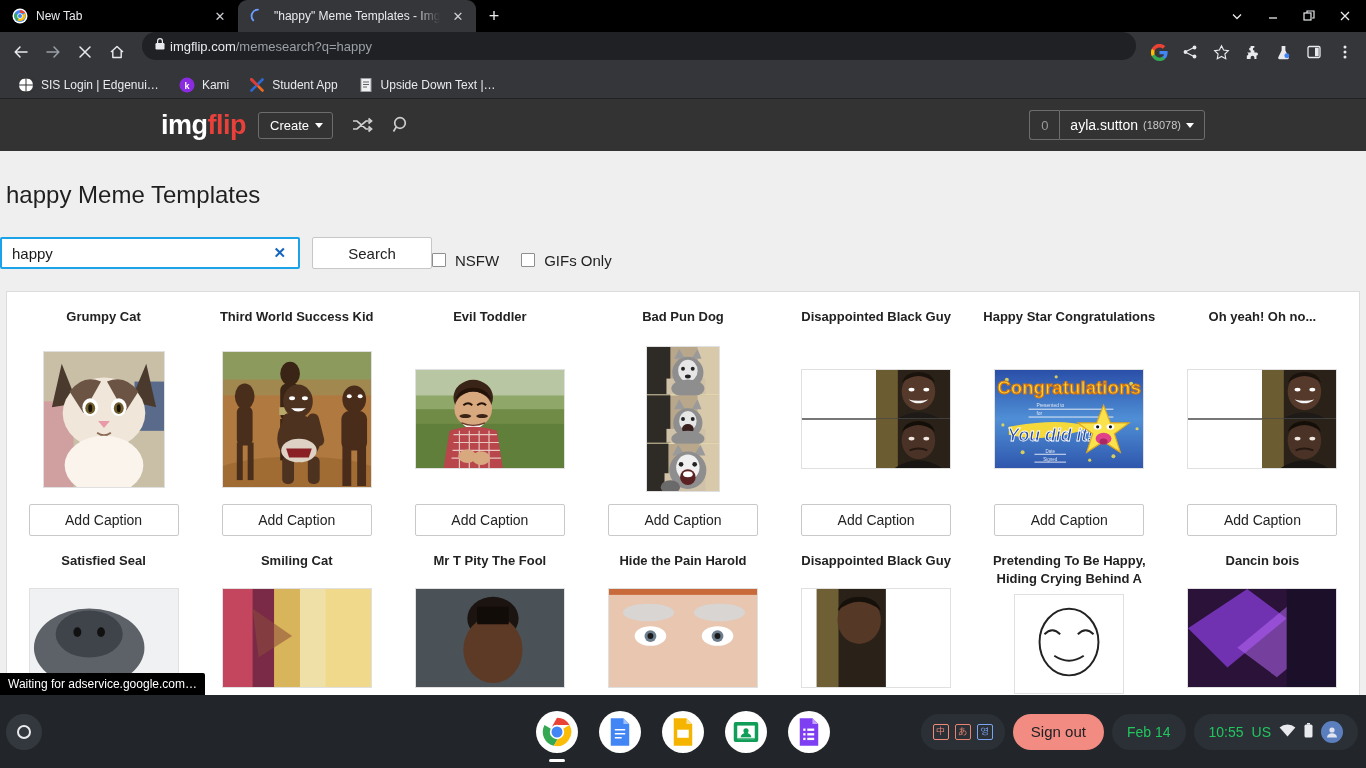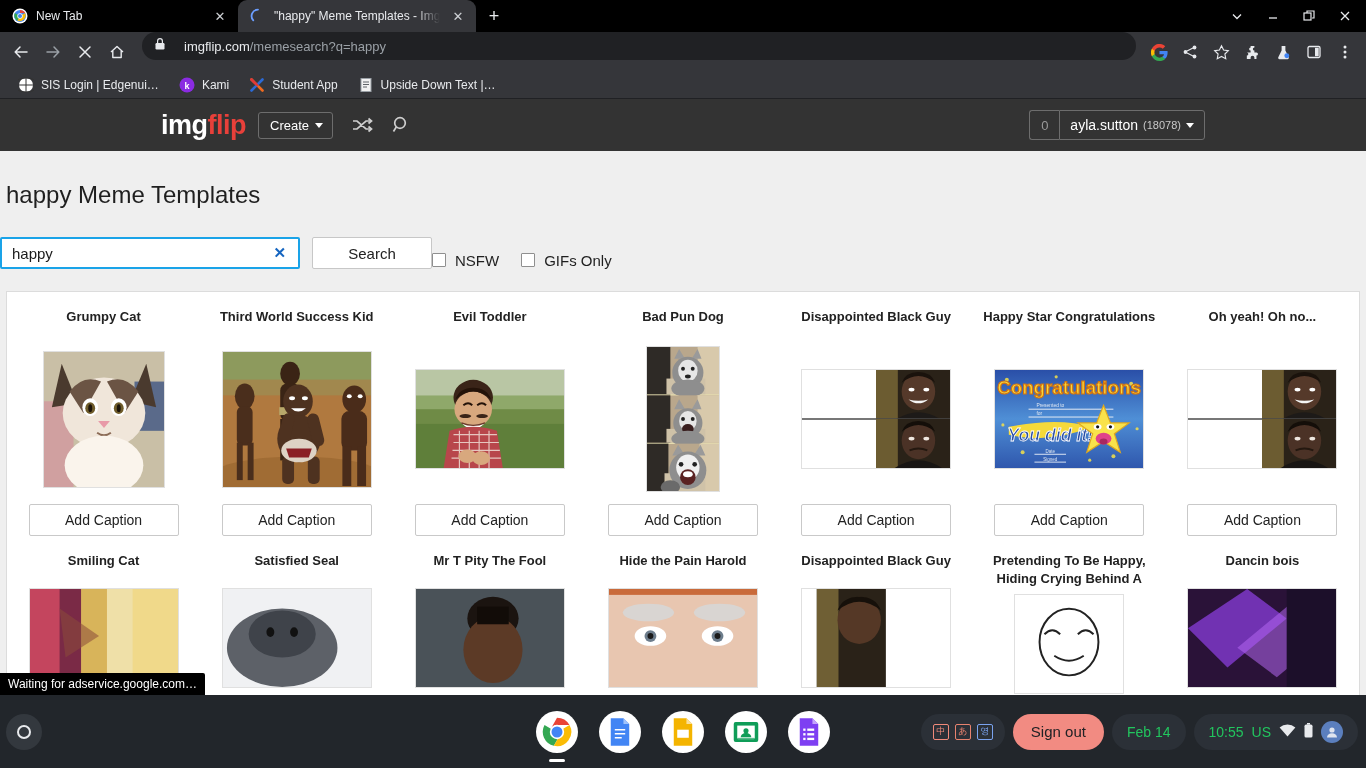"imgflip.com/memesearch?q=happy" .omnibox { gap: 18px -> 4px }
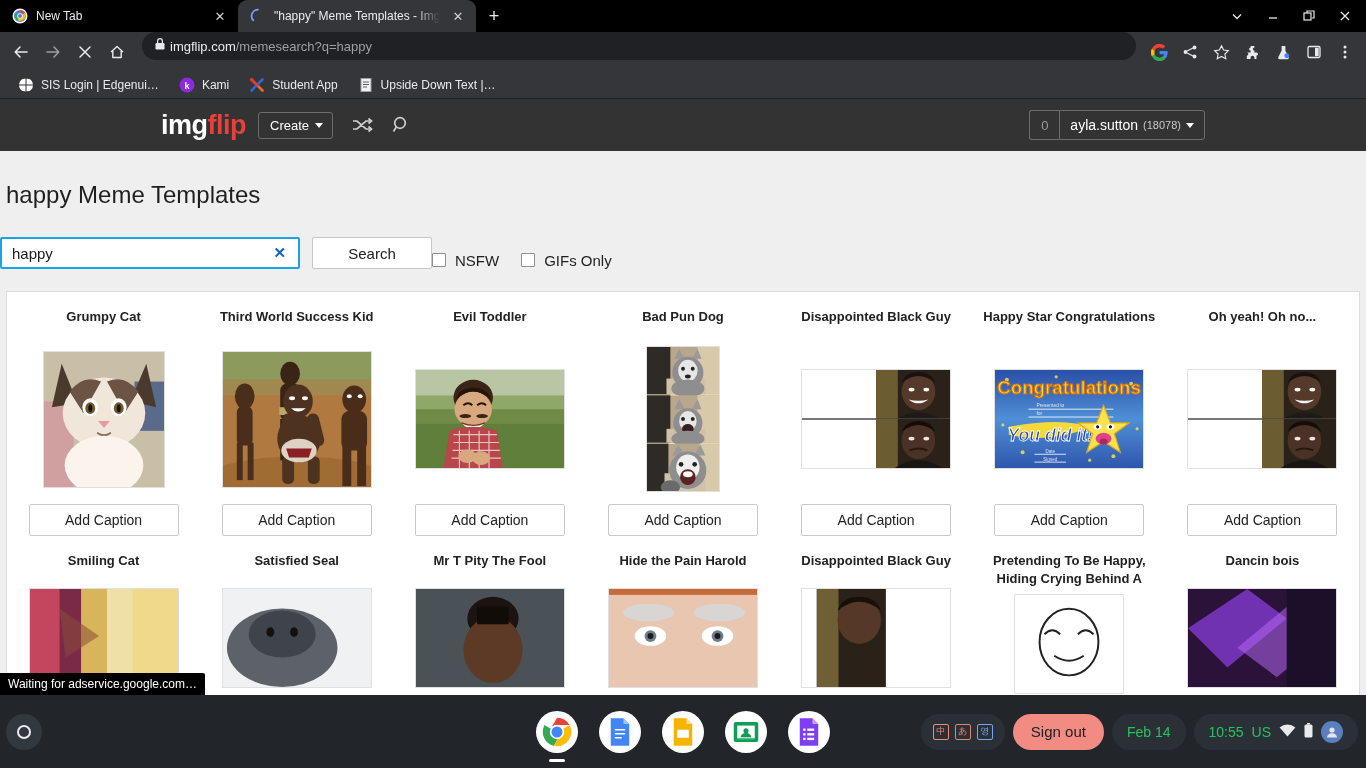"Smiling Cat" div.cell { order: before "Satisfied Seal" -> after "Satisfied Seal" }
